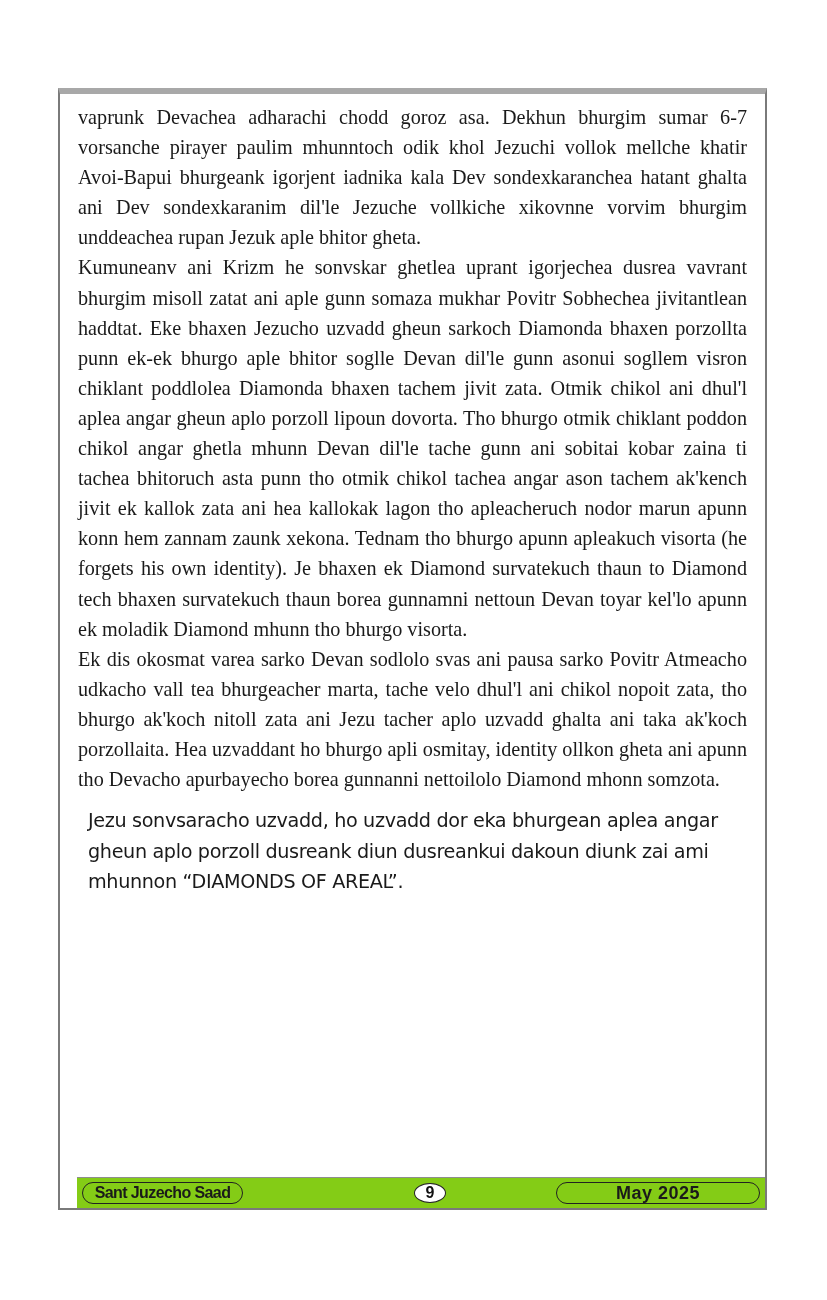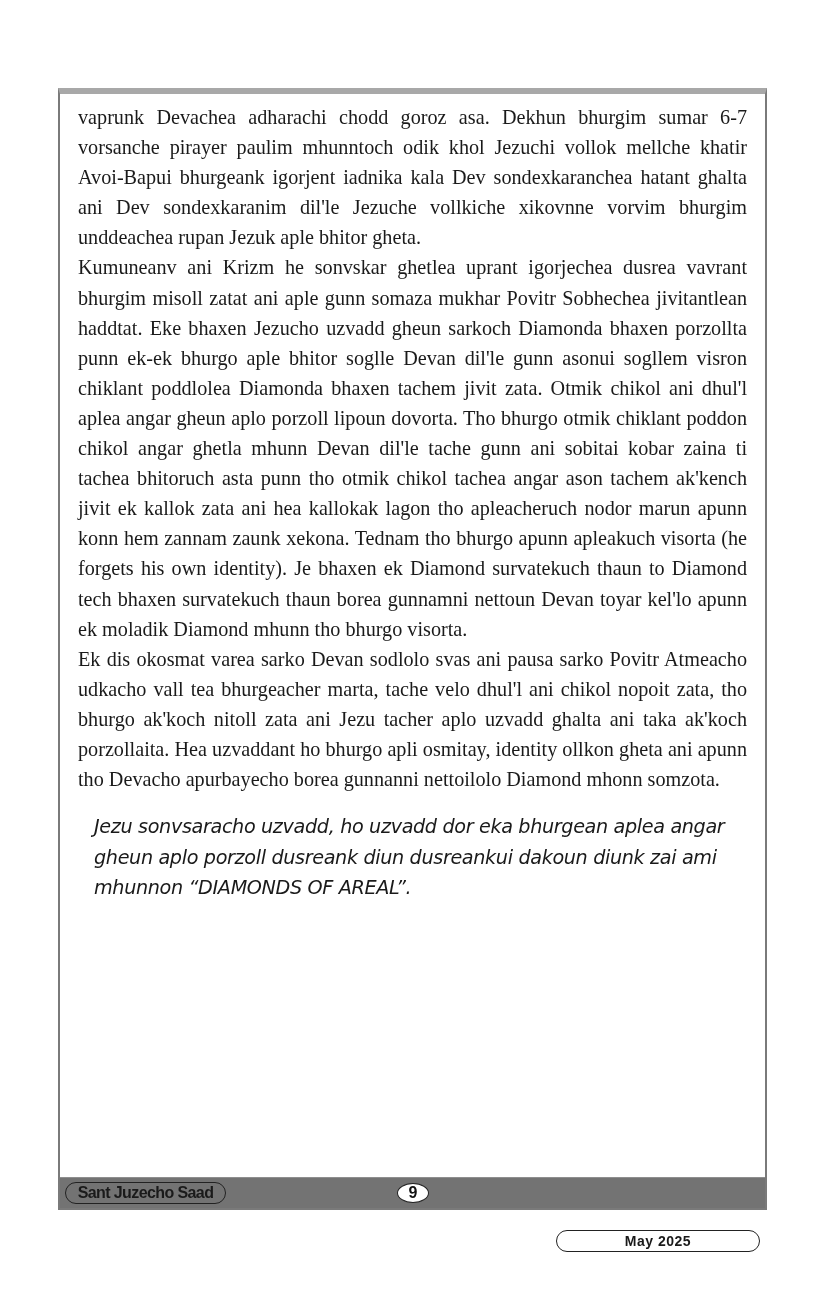"Jezu sonvsaracho uzvadd, ho uzvadd" .closing { font-style: italic -> none; margin: 16px -> 10px }
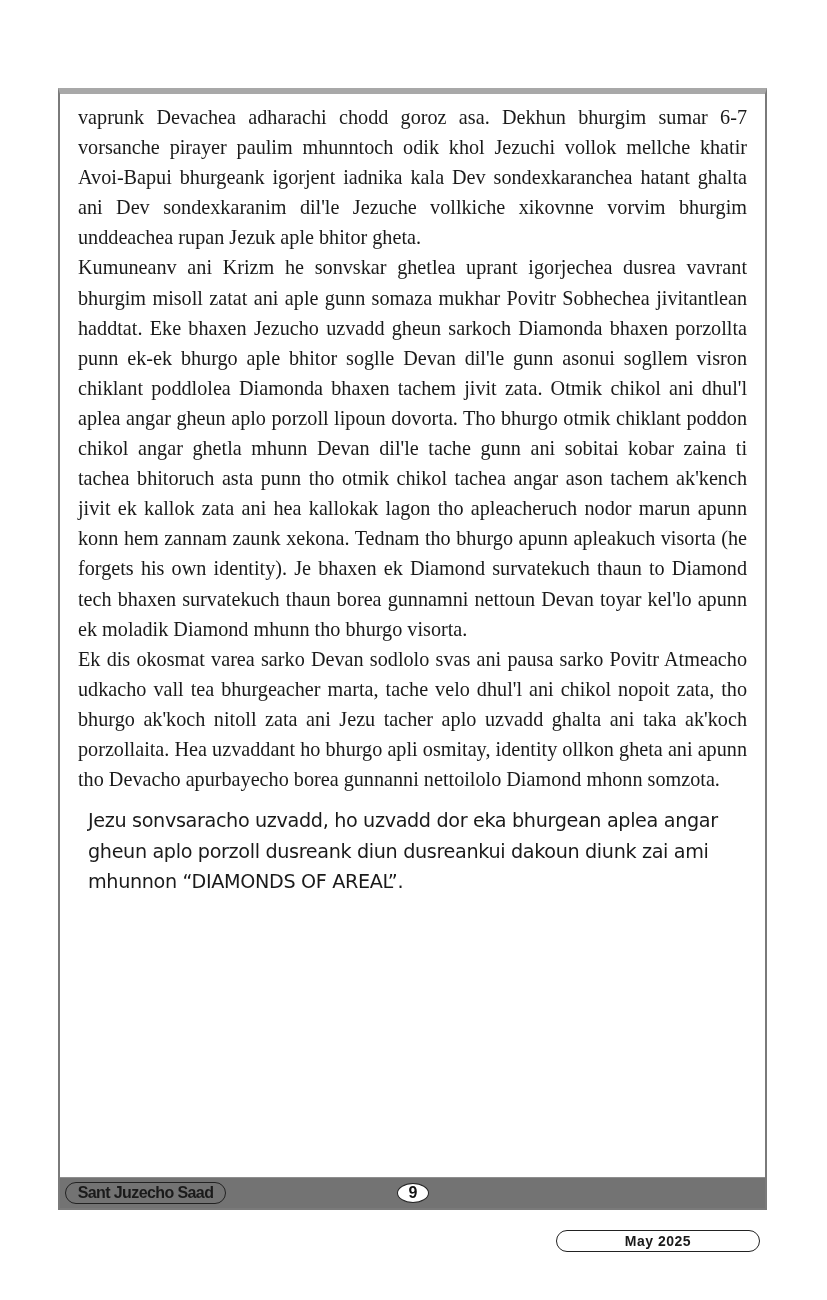"Sant Juzecho Saad" .footer { background: #737373 -> #84cc16; left: 0 -> 17px }
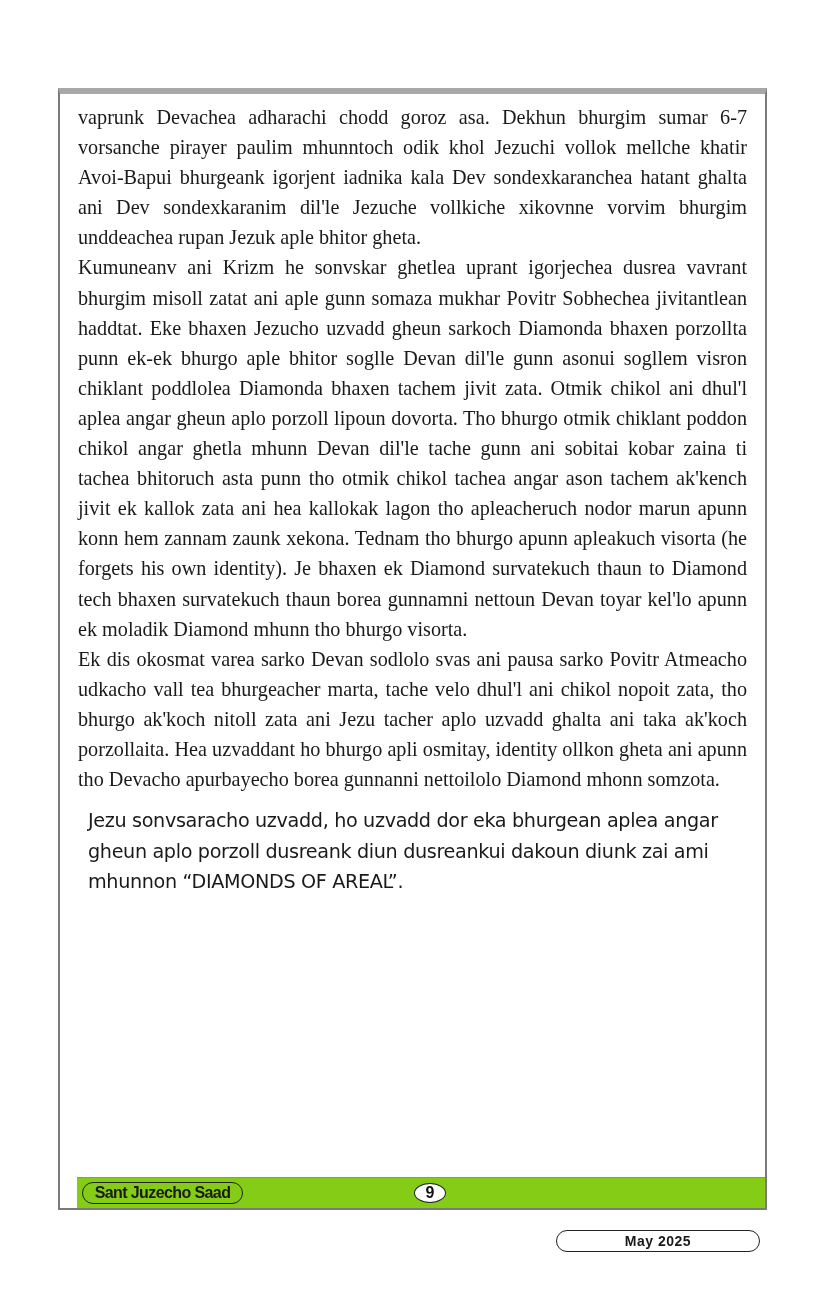"May 2025" .pill-right { font-size: 14px -> 18px; margin-top: 48px -> none }
